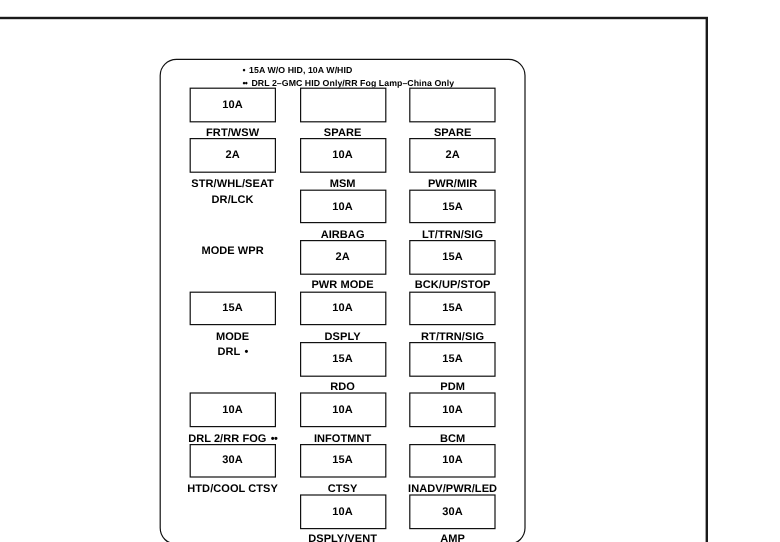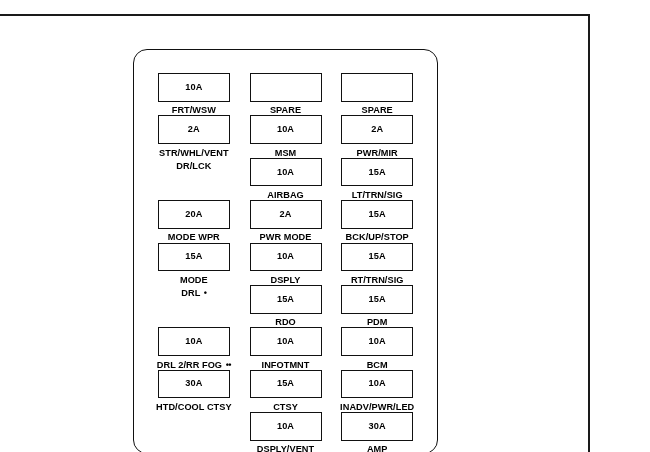"• 15A W/O HID, 10A" div { html: none -> <div> <div><span>•</span> <span>15A W/O HID, 10A W/HID</span></div> <div><span>••</span> <span>DRL 2–GMC HID Only/RR Fog Lamp–China Only</span></div> </div> }
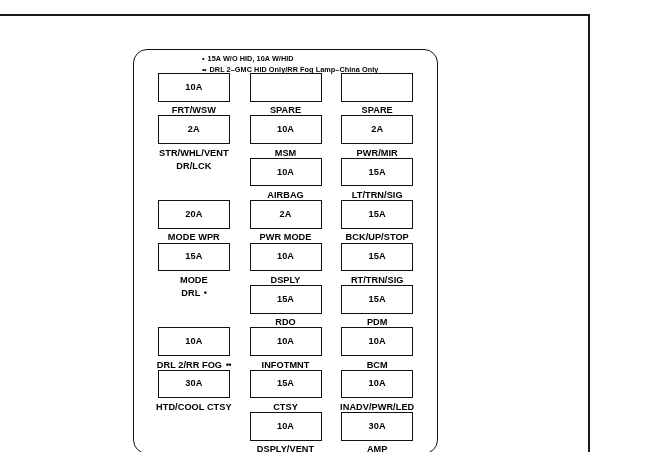"STR/WHL/VENT" span { text: STR/WHL/VENT -> STR/WHL/SEAT }
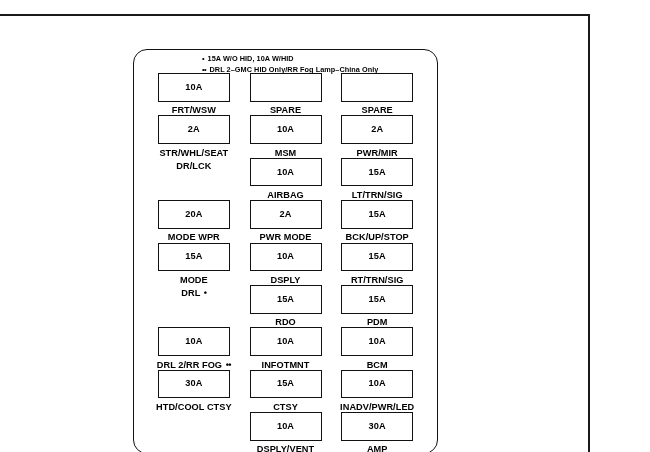"20A" div.fuse-box { html: <div>20A</div> -> none }
